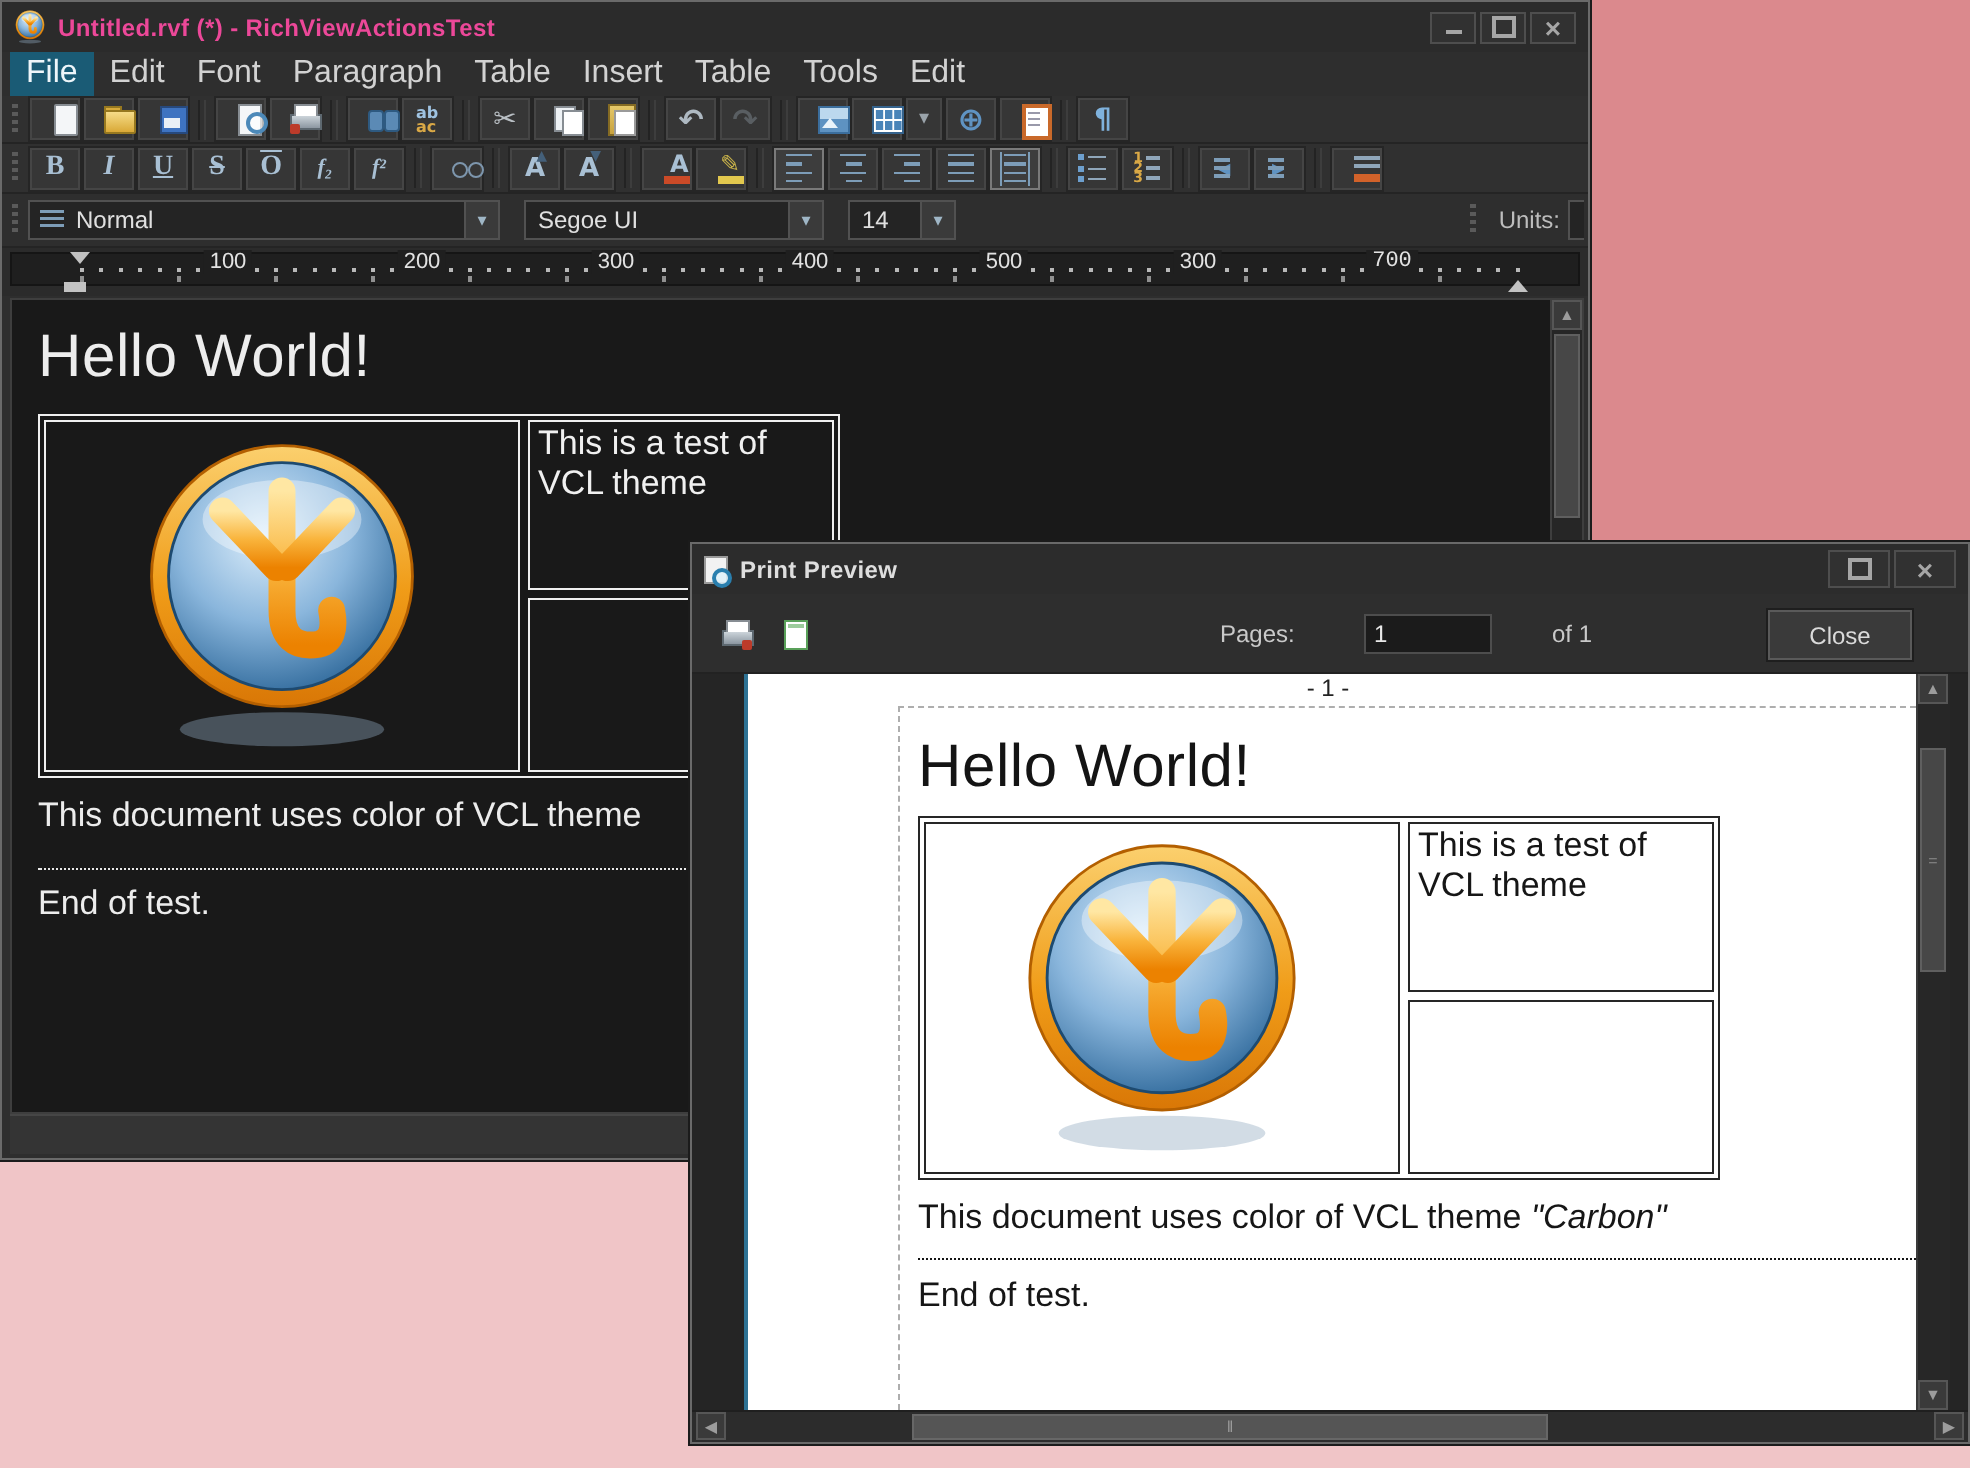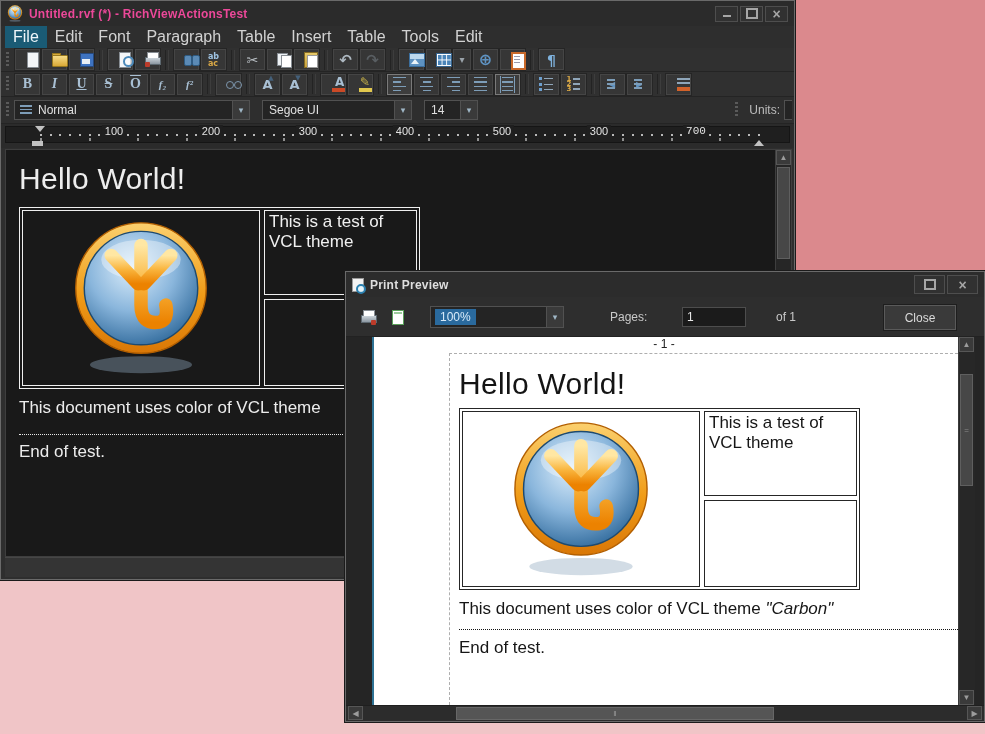"100%" div.combo { html: <div> <span>100%</span> <span></span> </div> -> none }
